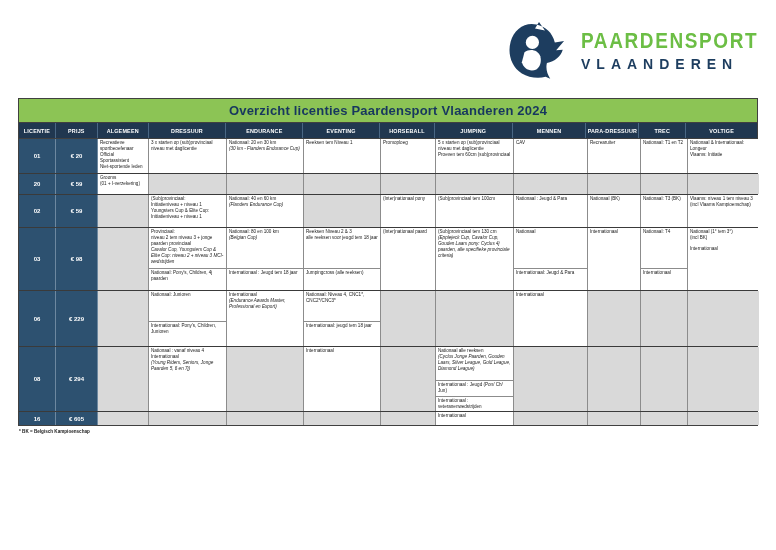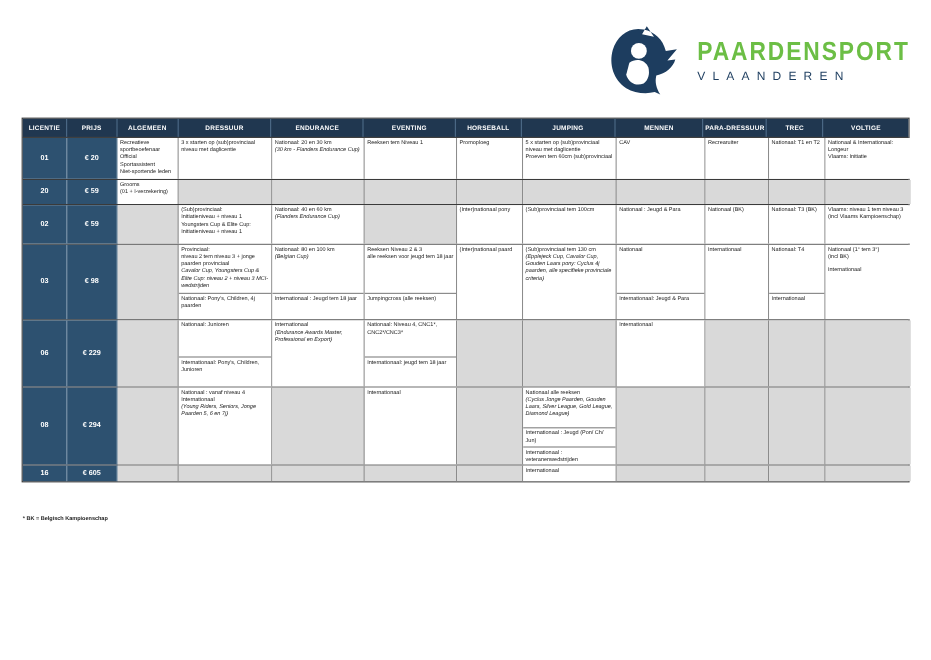"VLAANDEREN" .brand-2 { font-size: 10px -> 14px; font-weight: 400 -> 700 }
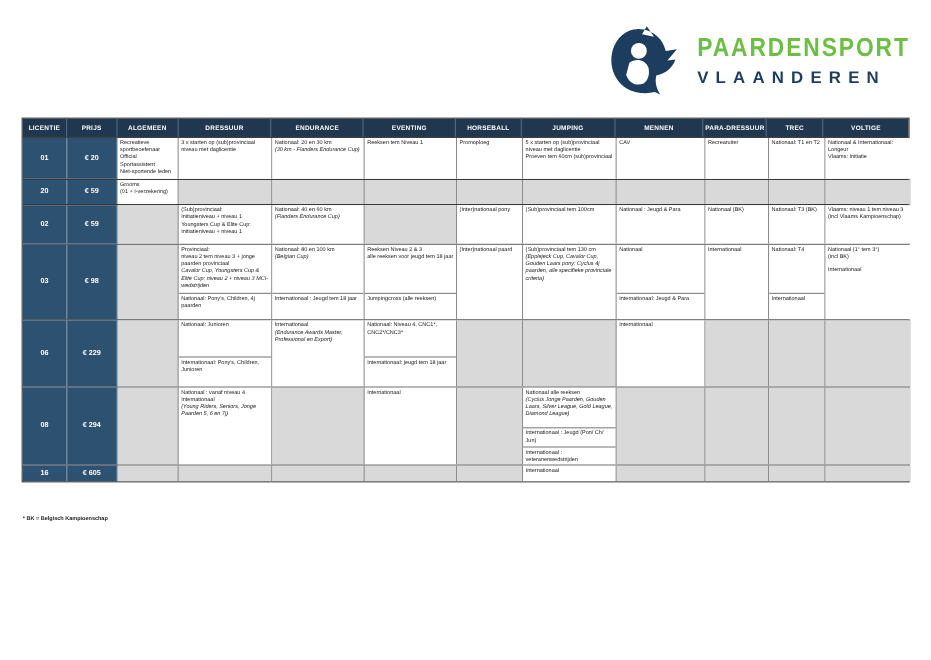"Overzicht licenties Paardensport" div.title-bar { html: none -> <div> <div>Overzicht licenties Paardensport Vlaanderen 2024</div> </div> }
